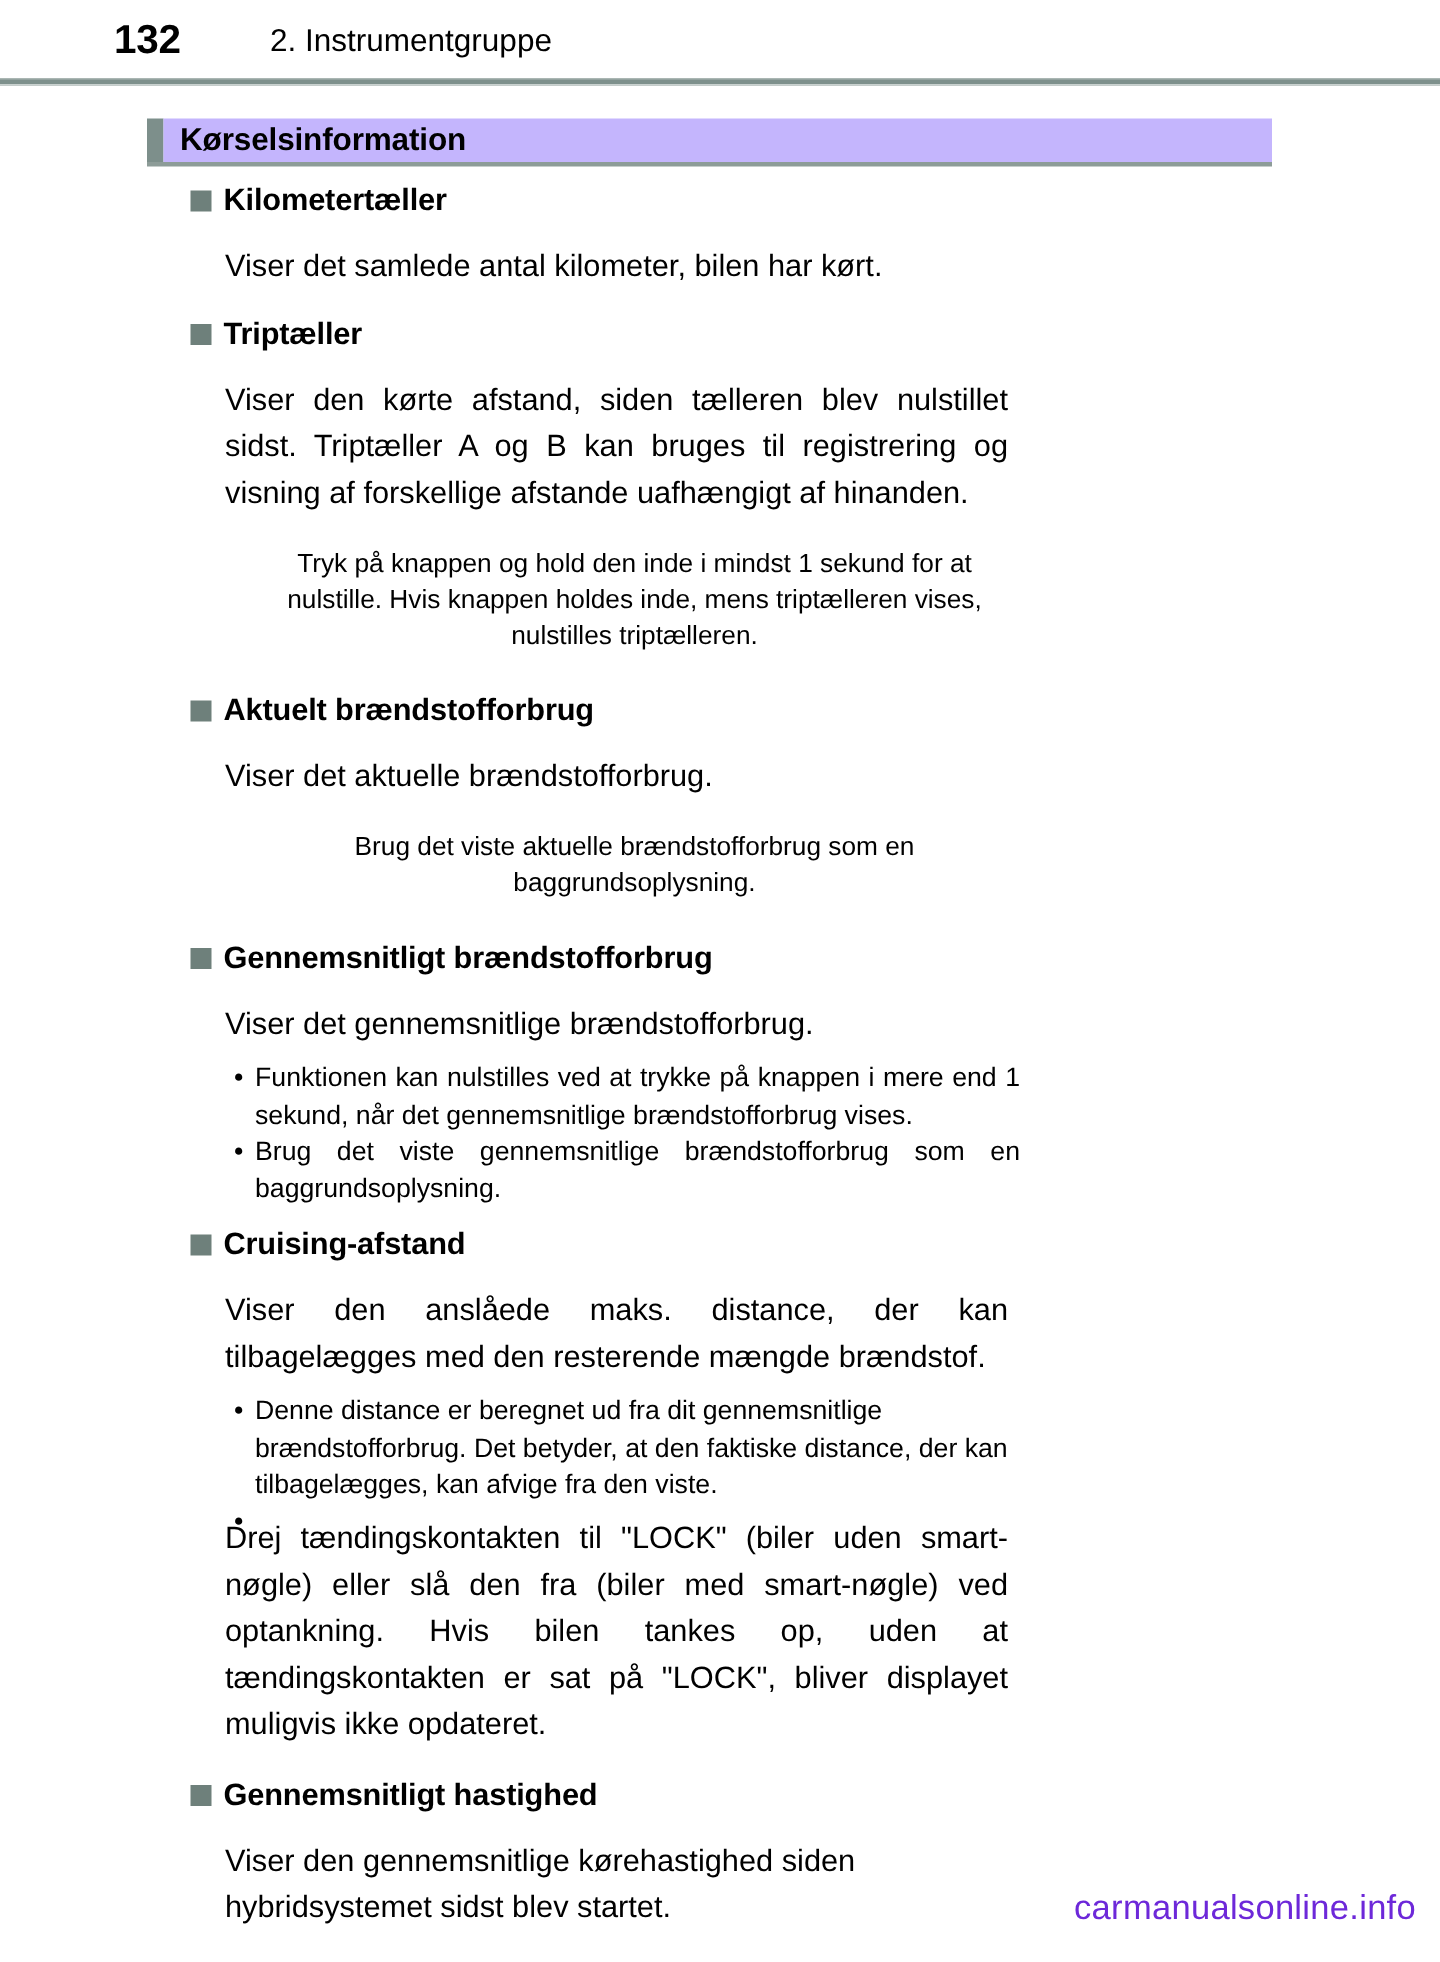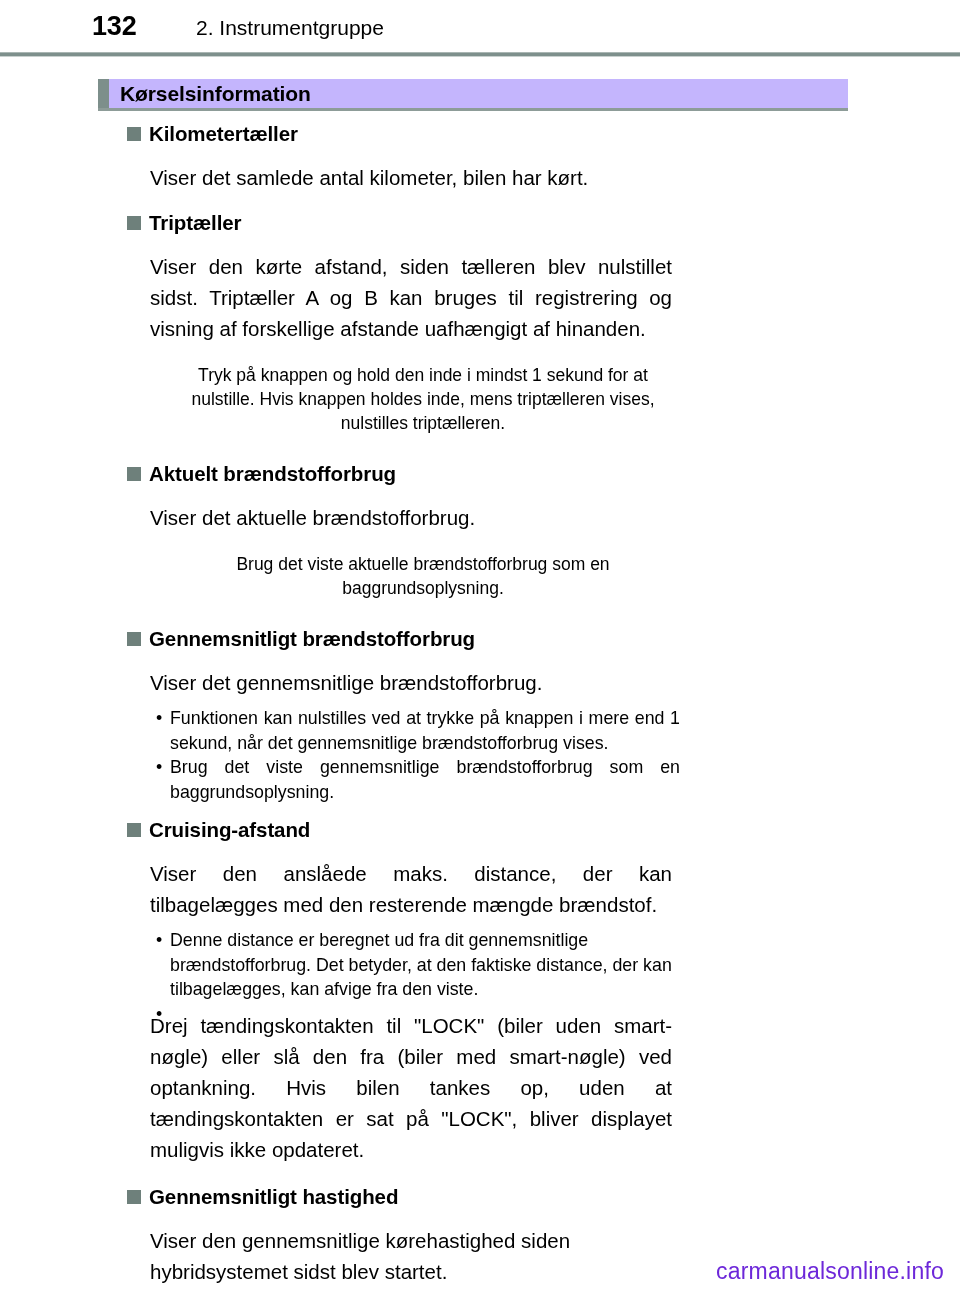"132" .page-header { left: 16px -> 0 }
